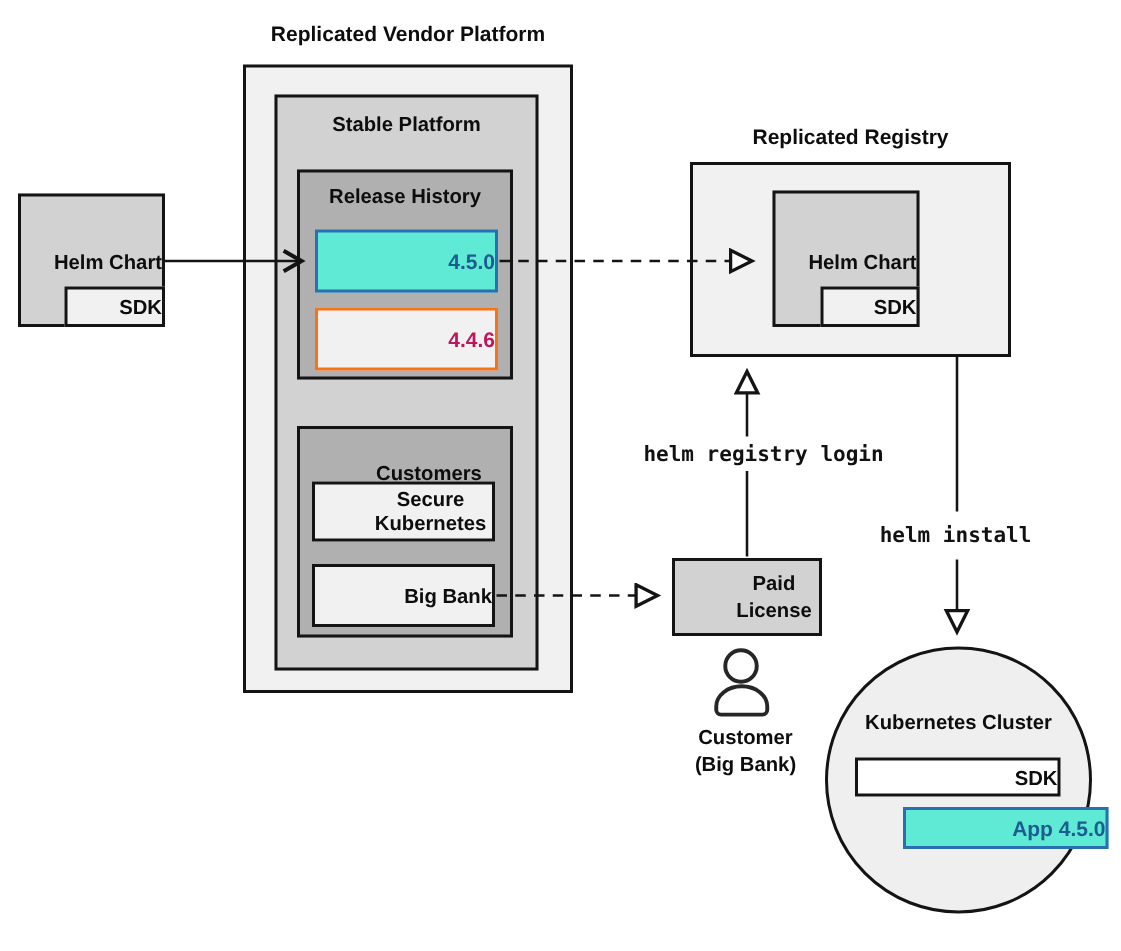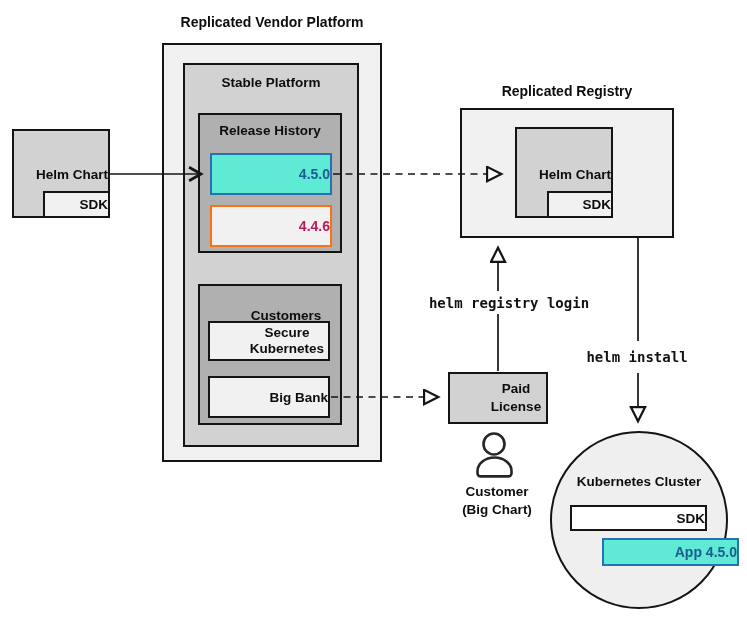"(Big Chart)" div { text: Chart -> Bank }
